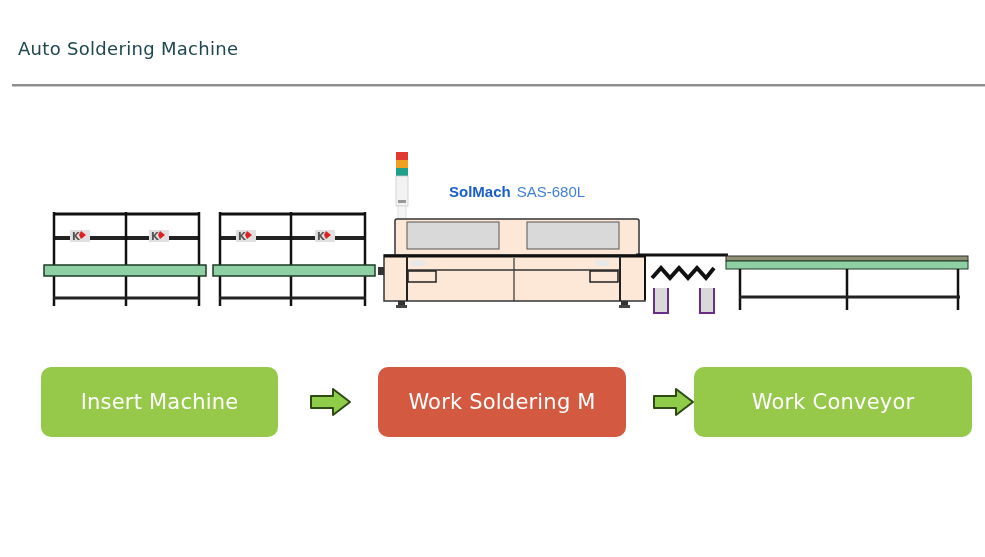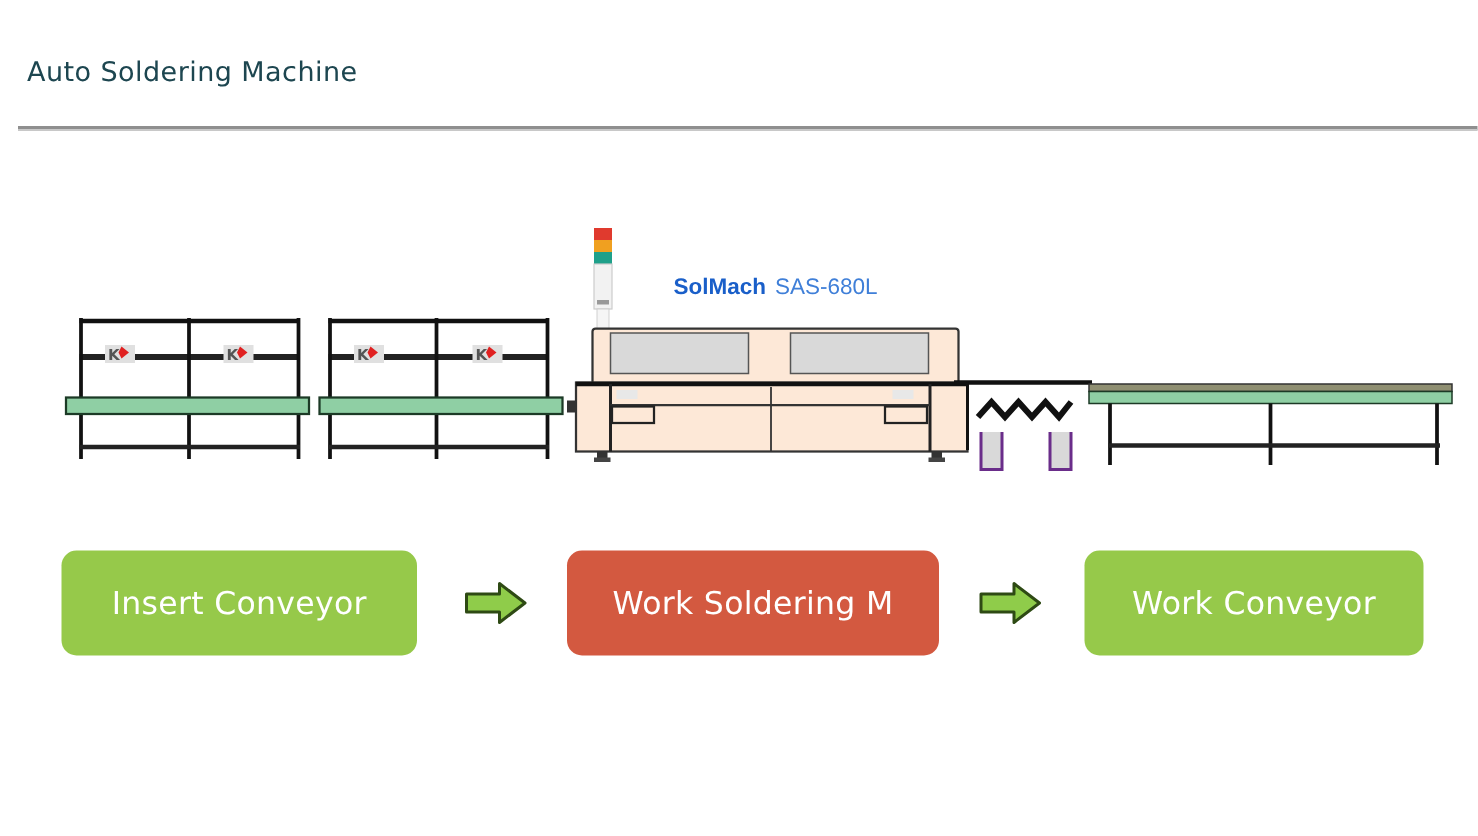"Insert Conveyor" span { text: Conveyor -> Machine }
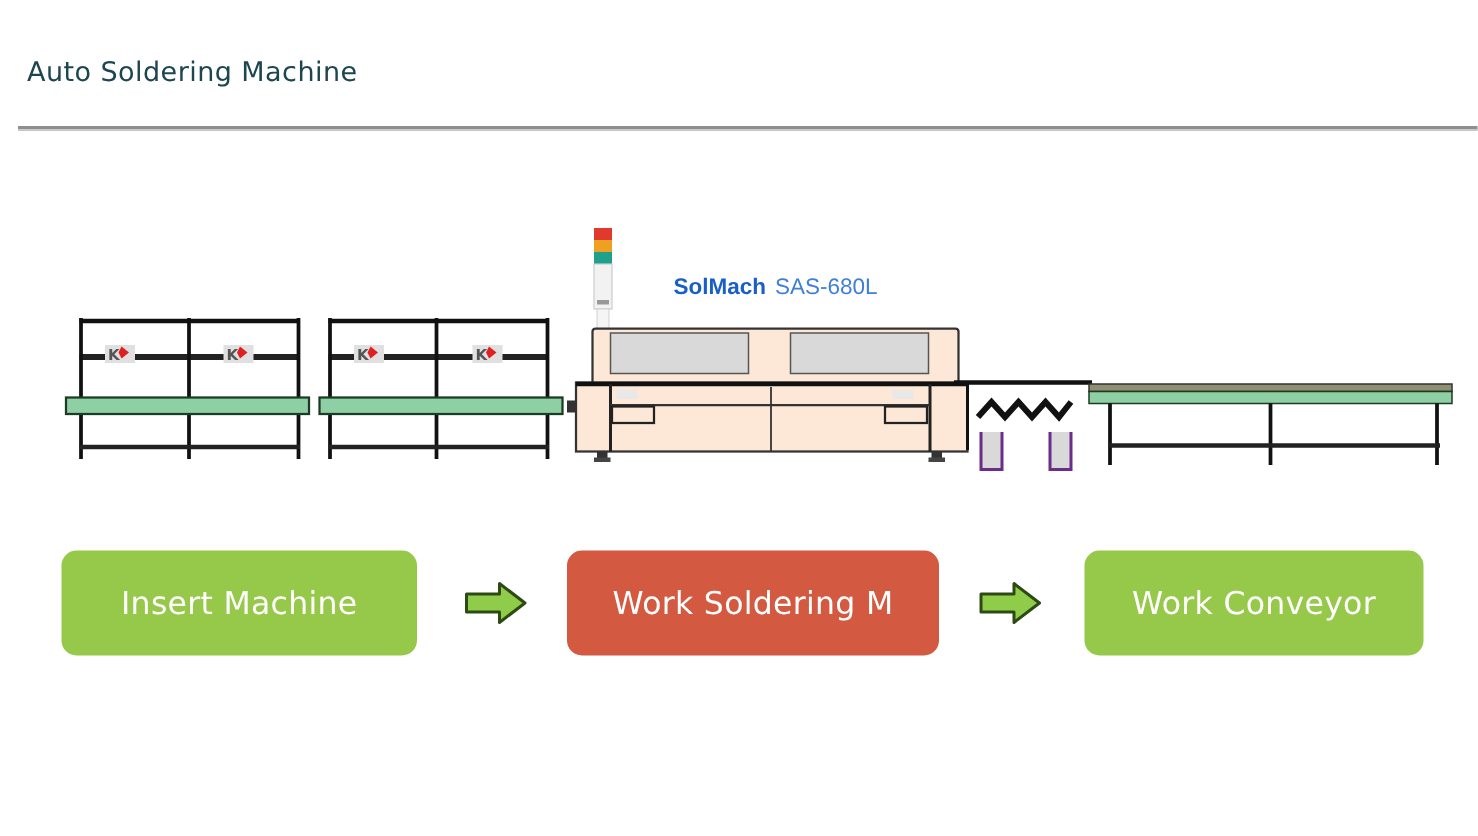"Work Conveyor" .step-work { left: 723px -> 694px; width: 226px -> 278px }
